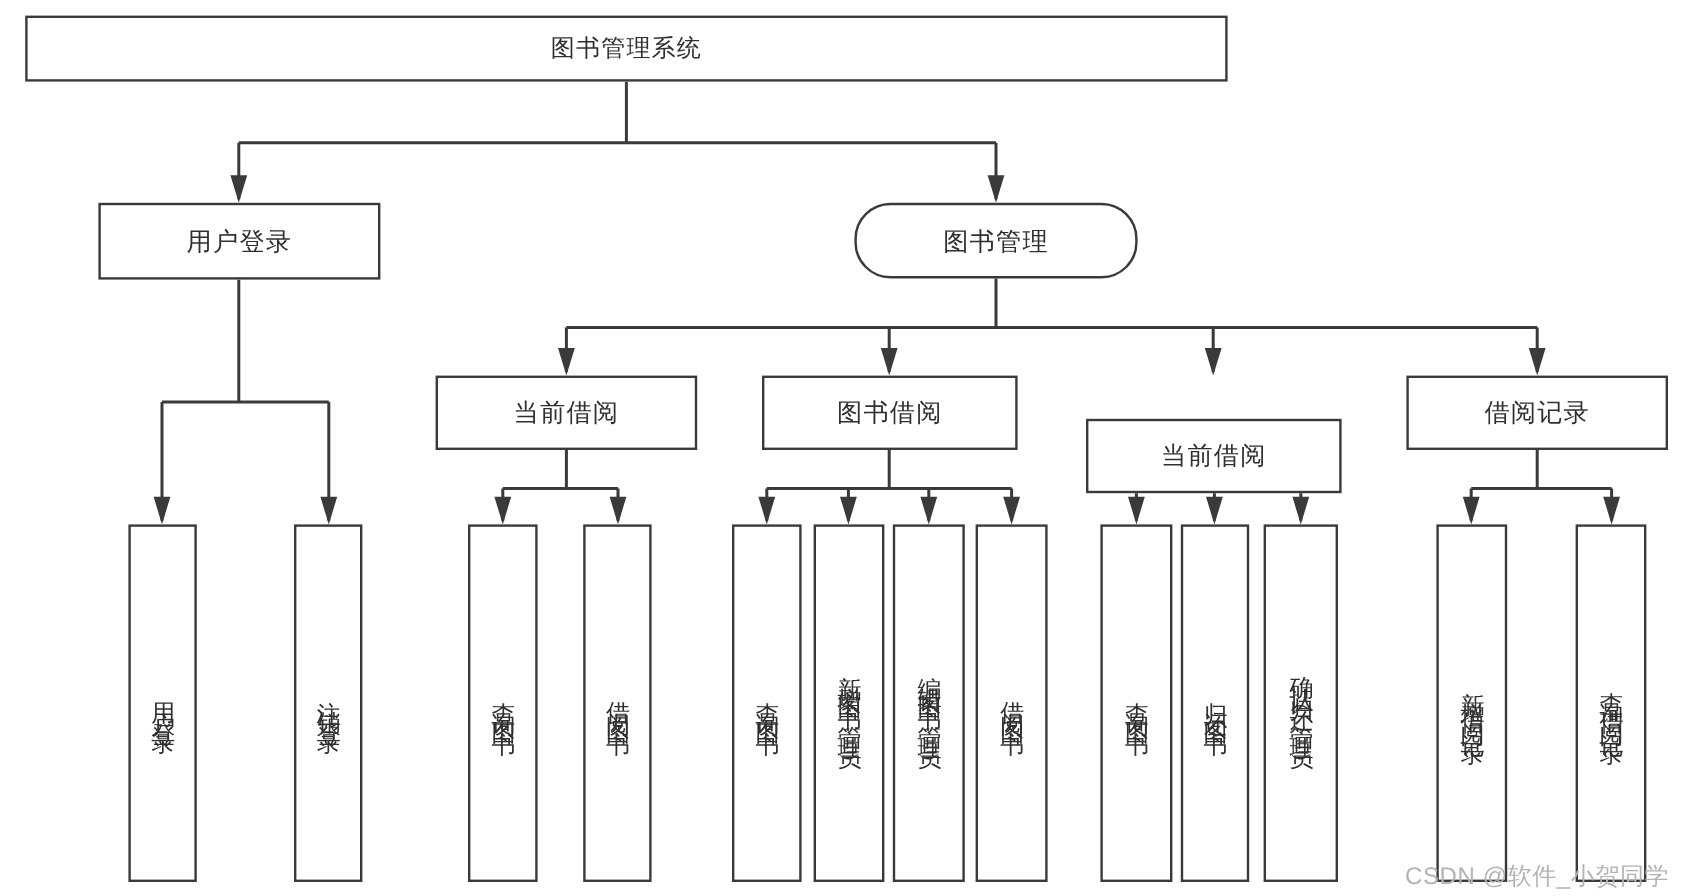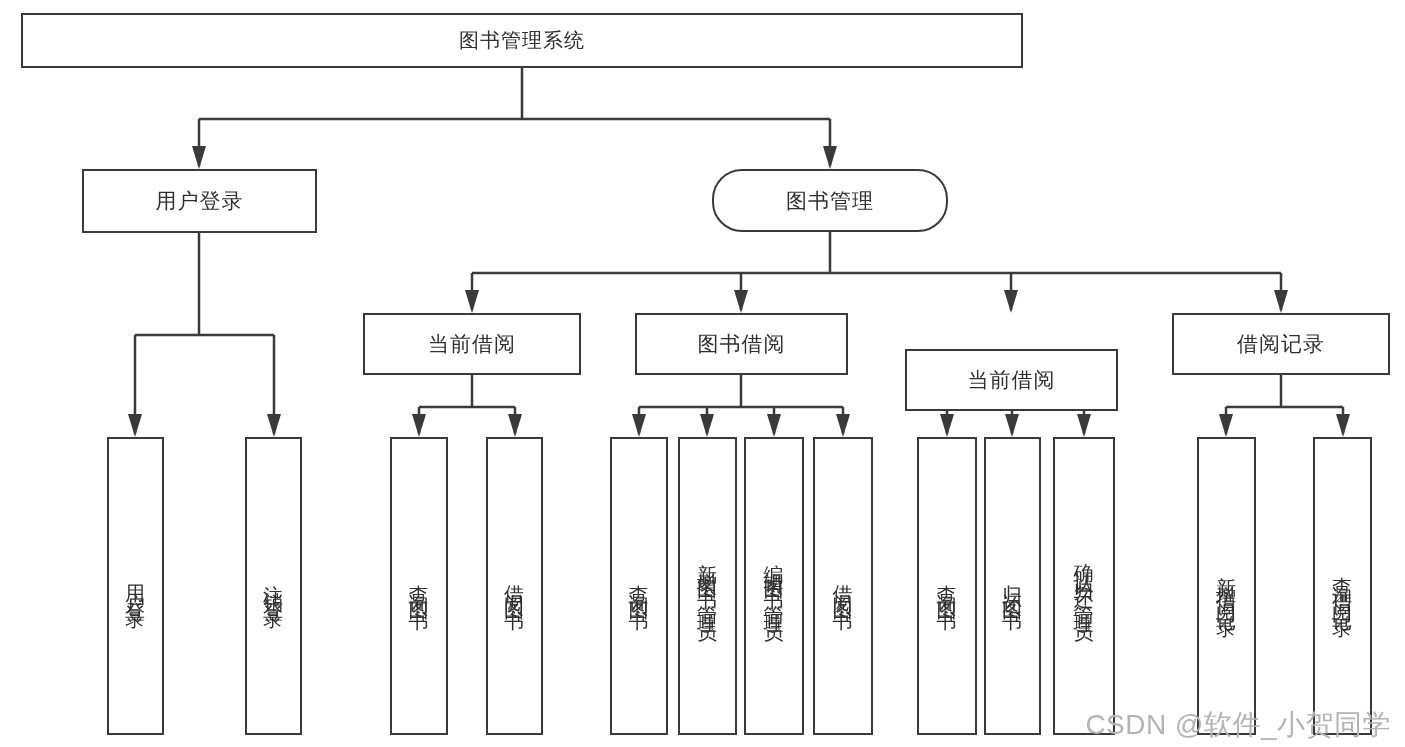"CSDN @软件_小贺同学" .watermark { font-size: 28px -> 20px }
